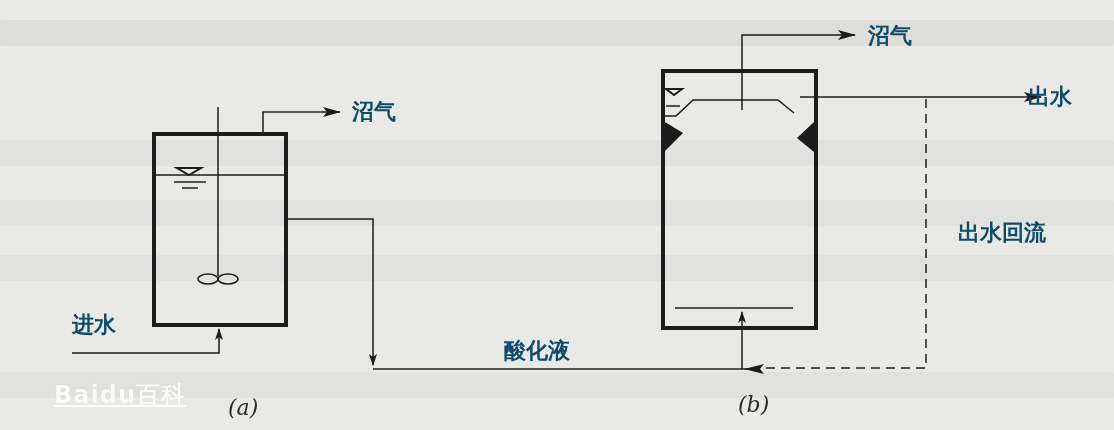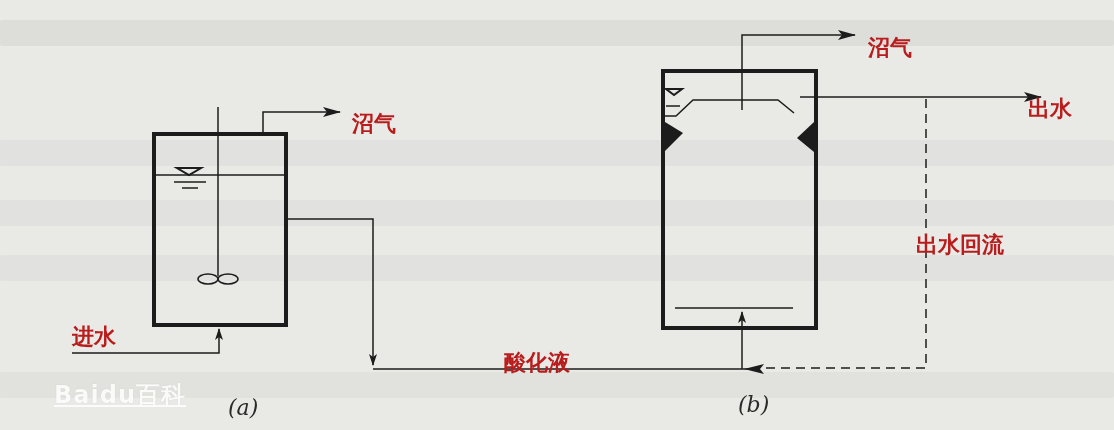"沼气" .label { color: #b91c1c -> #0c4a6e; margin-top: 12px -> none }
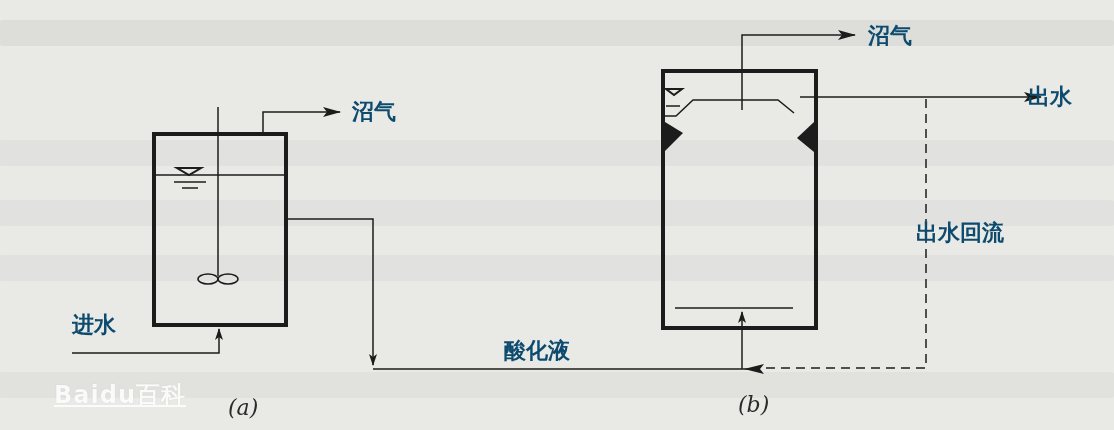"出水回流" div.label { left: 916px -> 958px }
